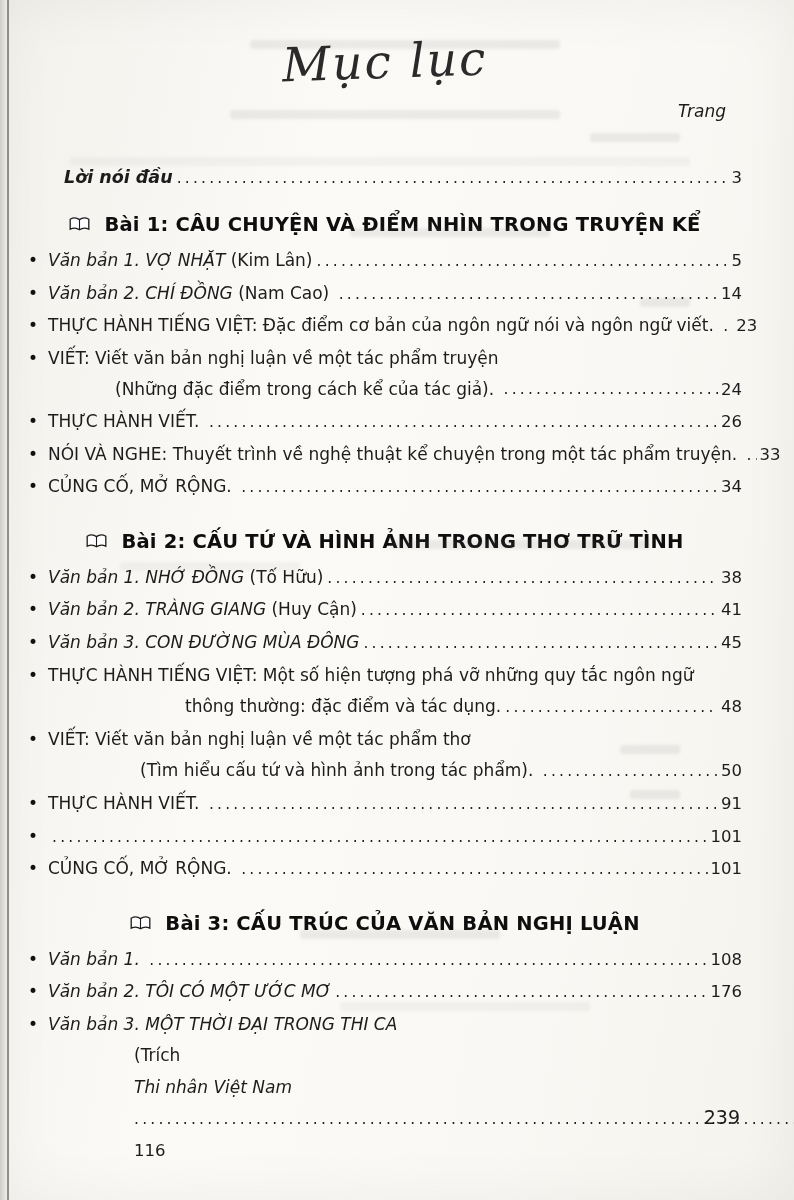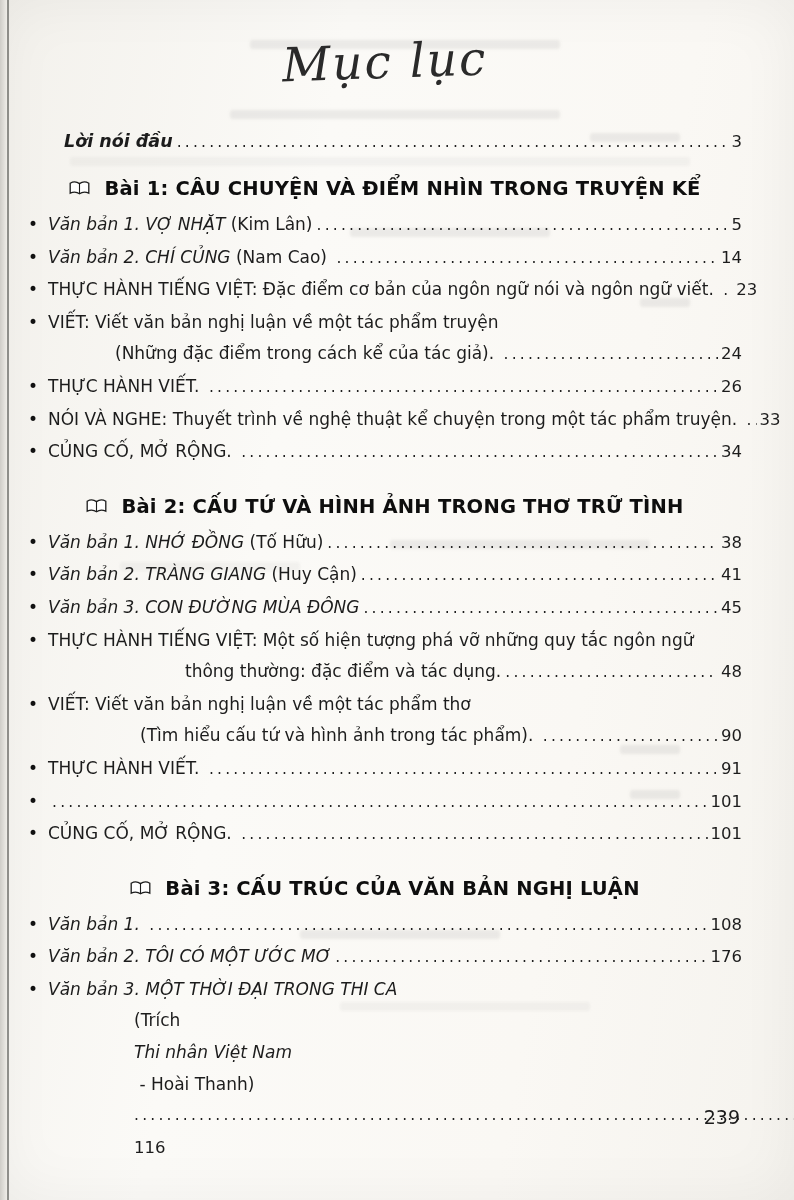"Trang" div.trang-row { html: none -> <div>Trang</div> }
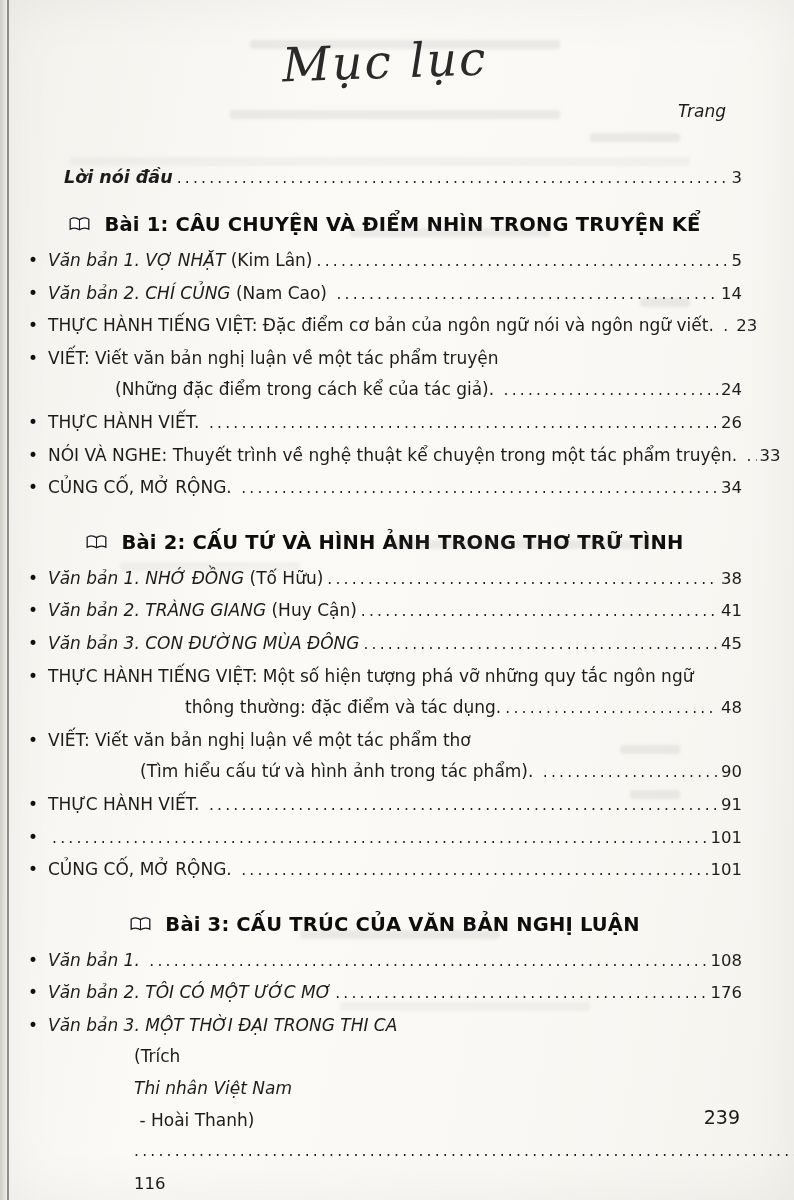"CHÍ CỦNG" span.seg { text: CỦNG -> ĐỒNG }
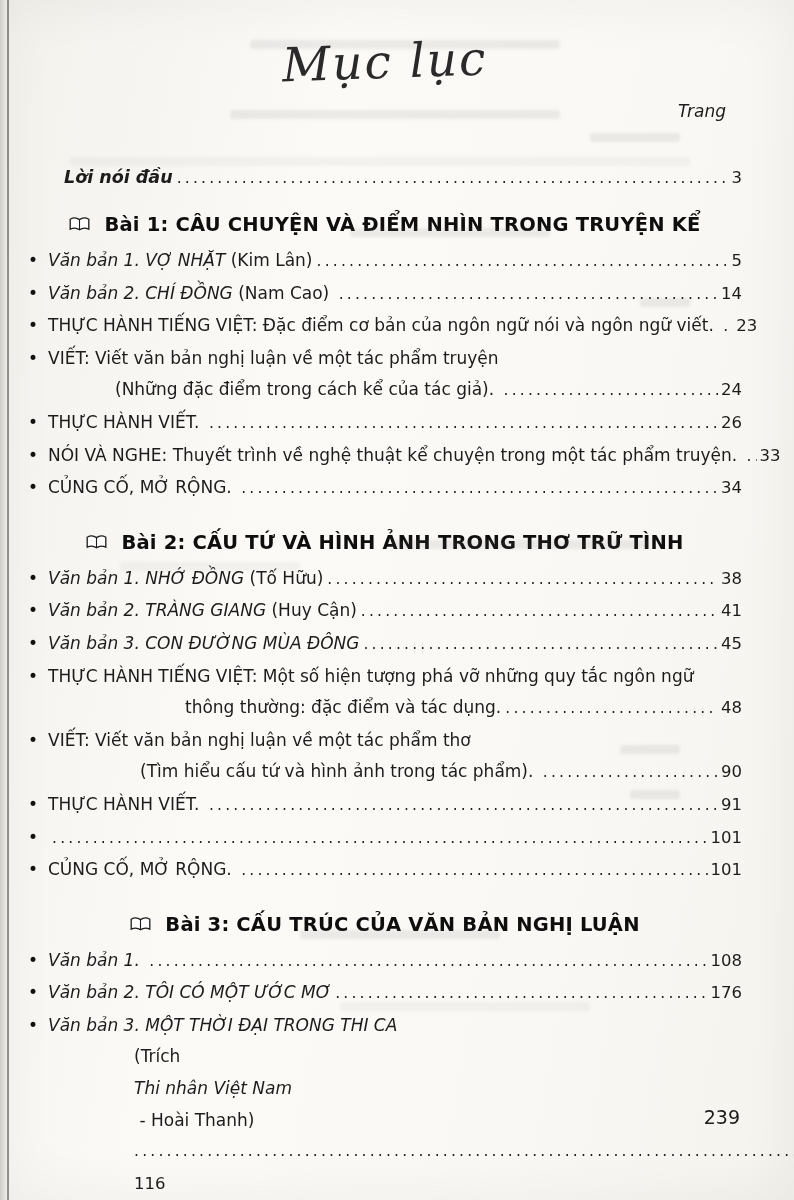"(Những đặc điểm trong cách" div.line { align-items: none -> flex-end }
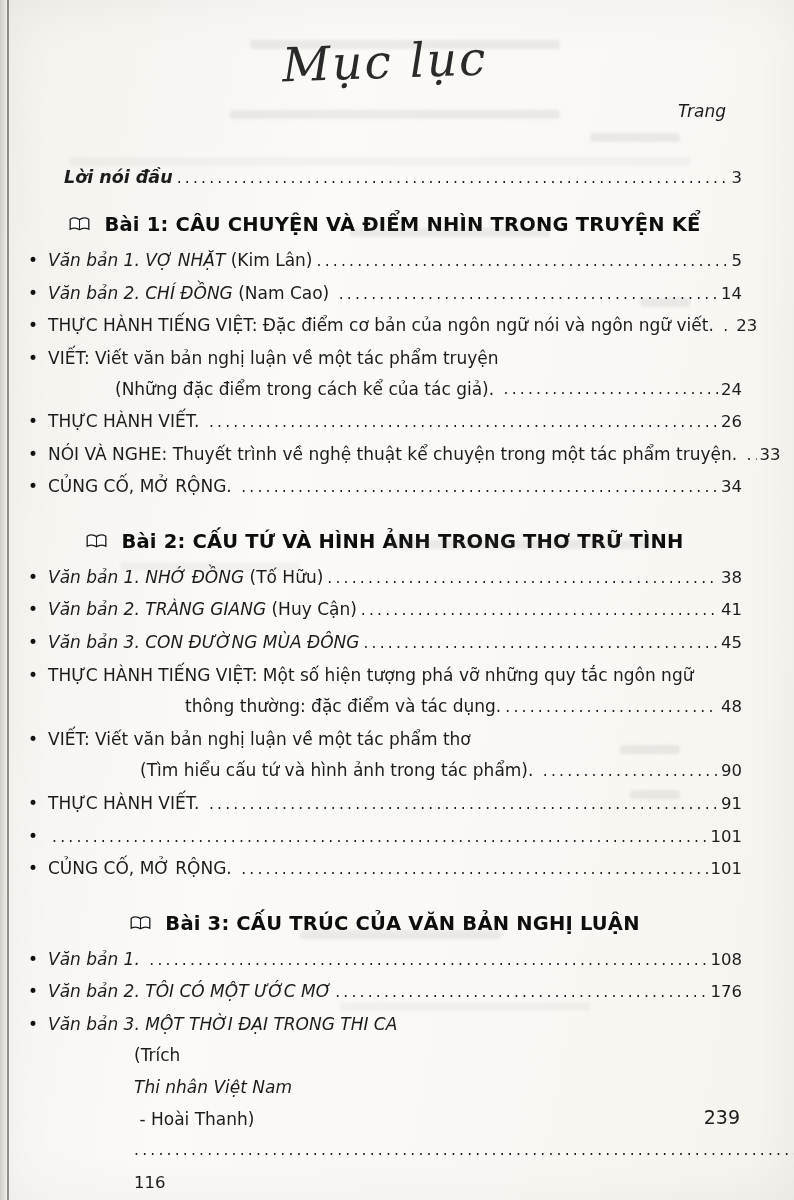"90" span.page-num { text: 90 -> 50 }
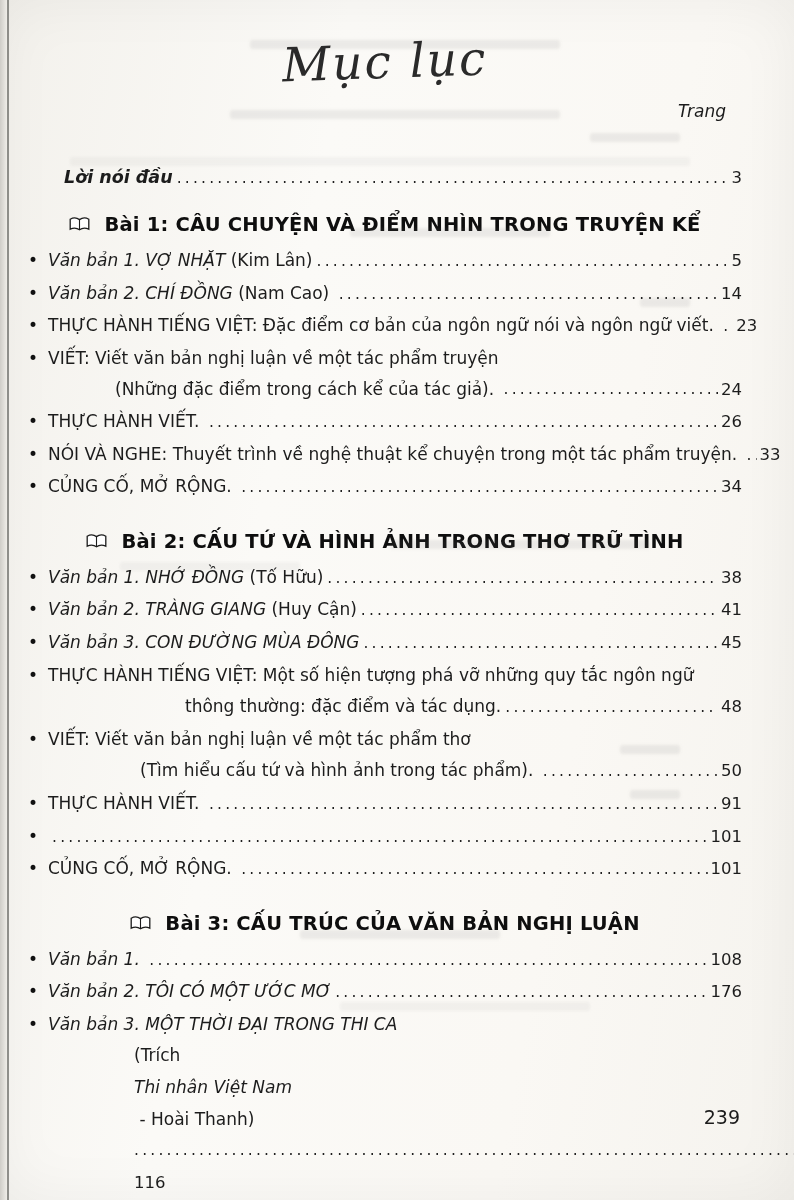"- Hoài Thanh)" span.seg { html: <span> - Hoài Thanh) </span> -> none }
